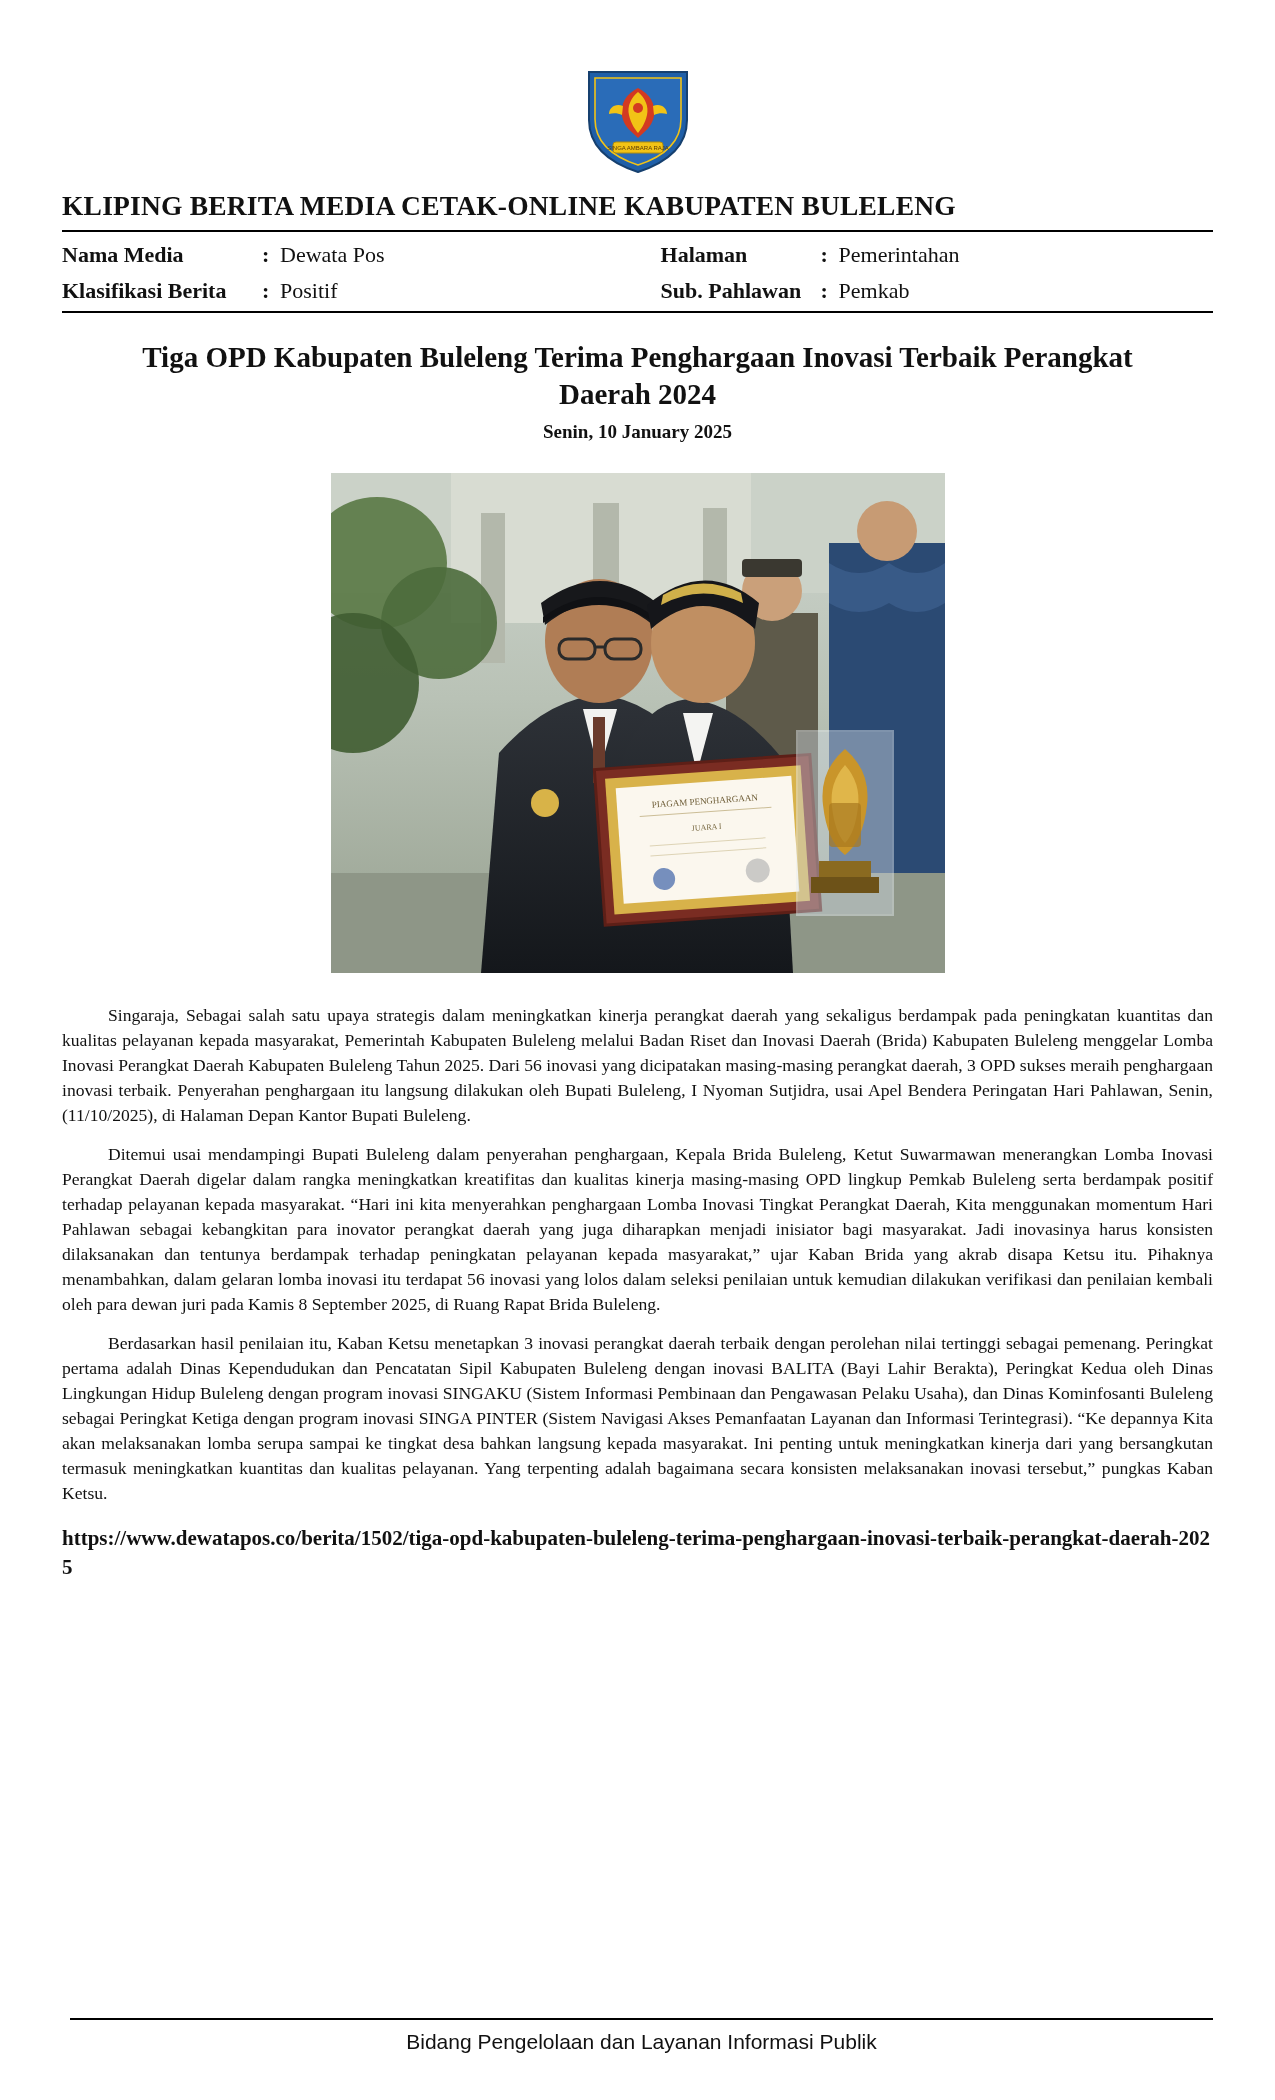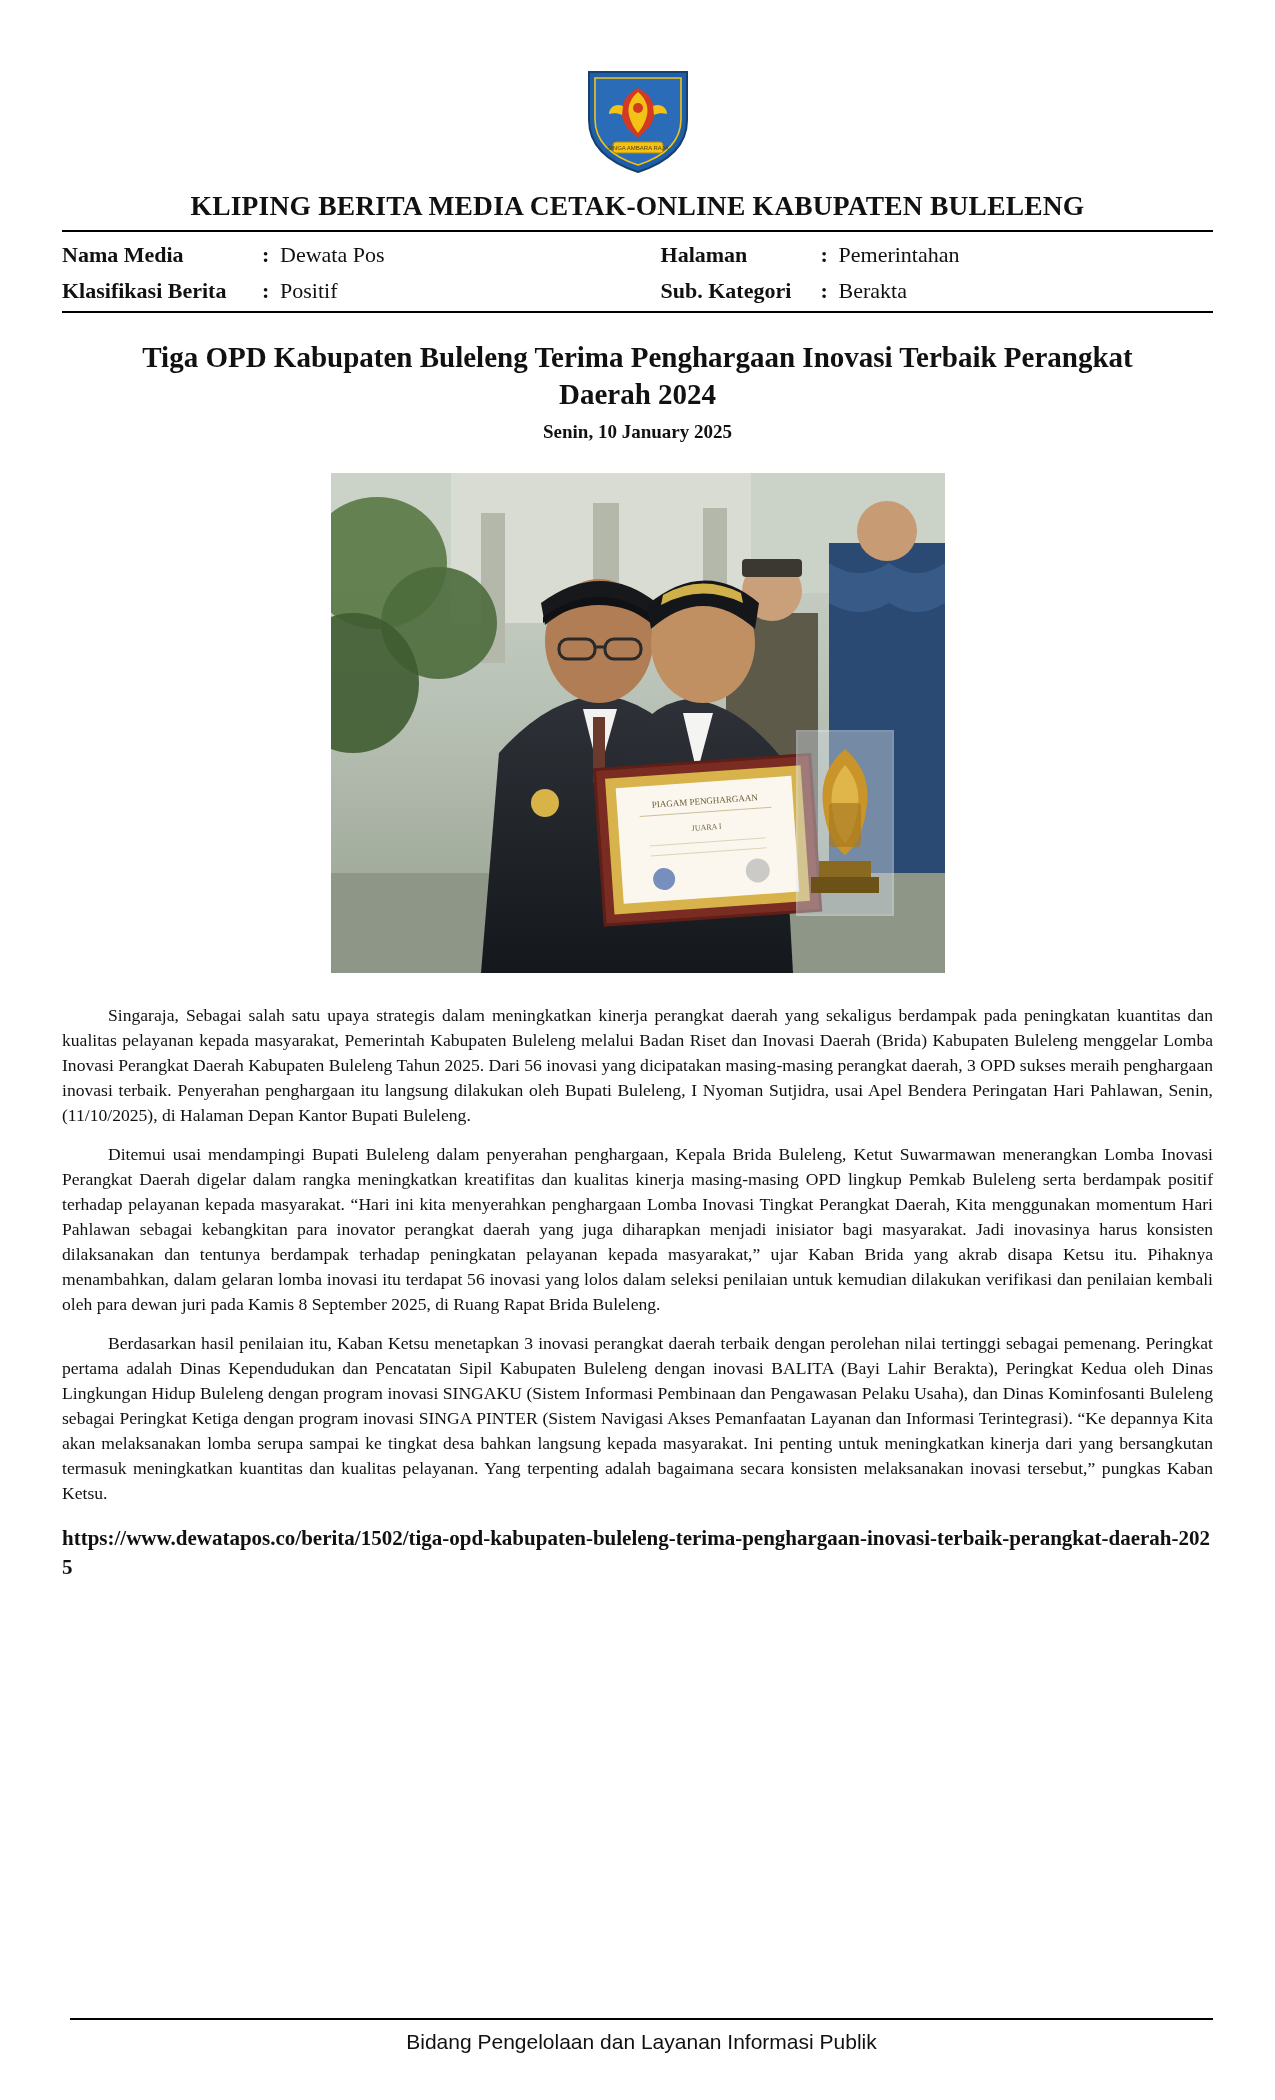"KLIPING BERITA MEDIA CETAK-ONLINE" .kliping-title { text-align: center -> none }
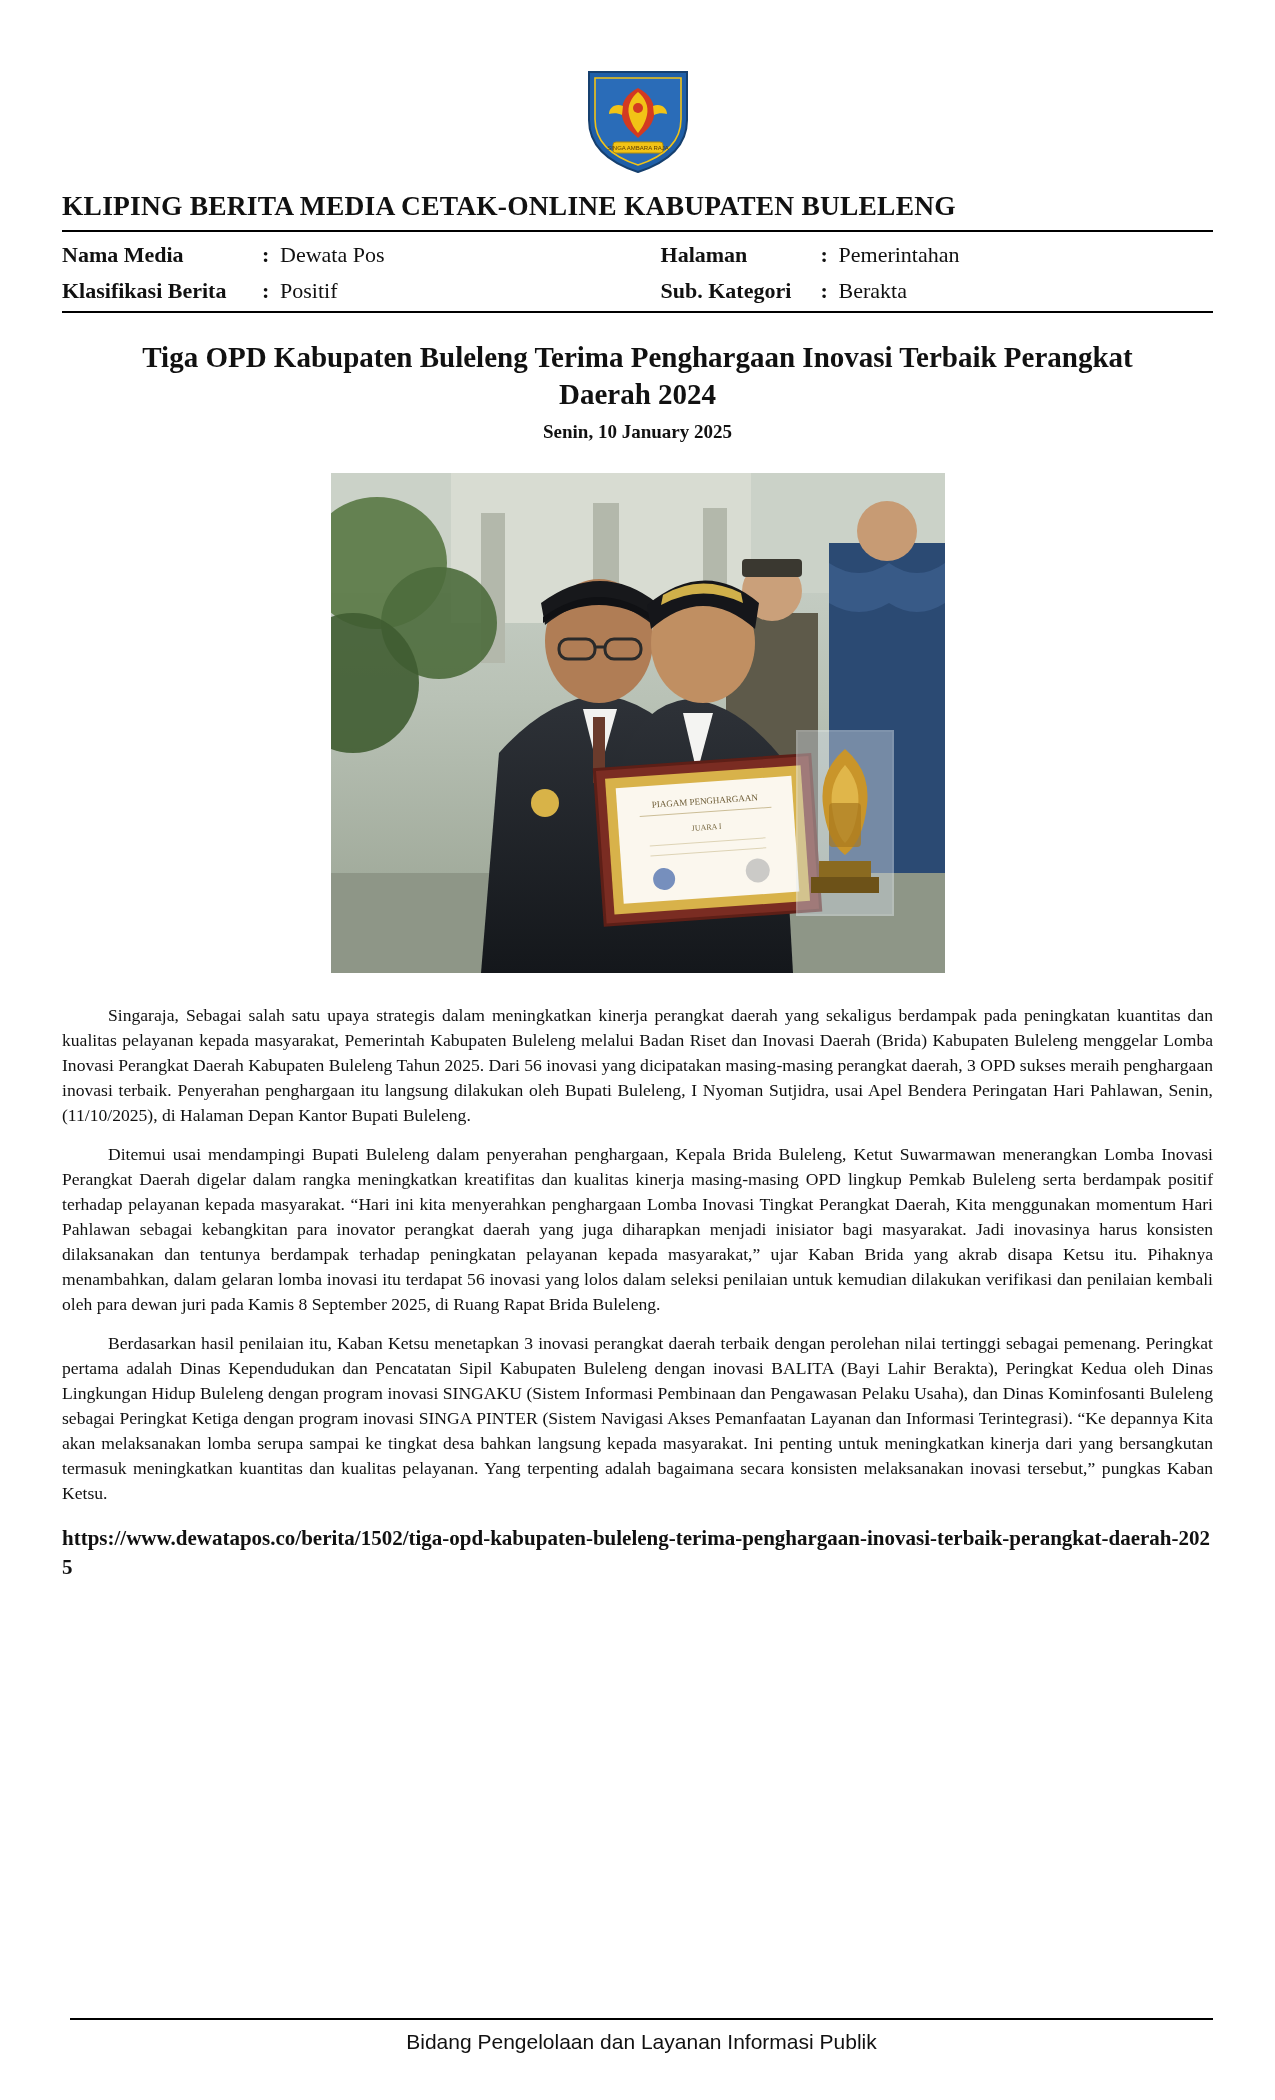"Sub. Kategori" span.meta-label { text: Kategori -> Pahlawan }
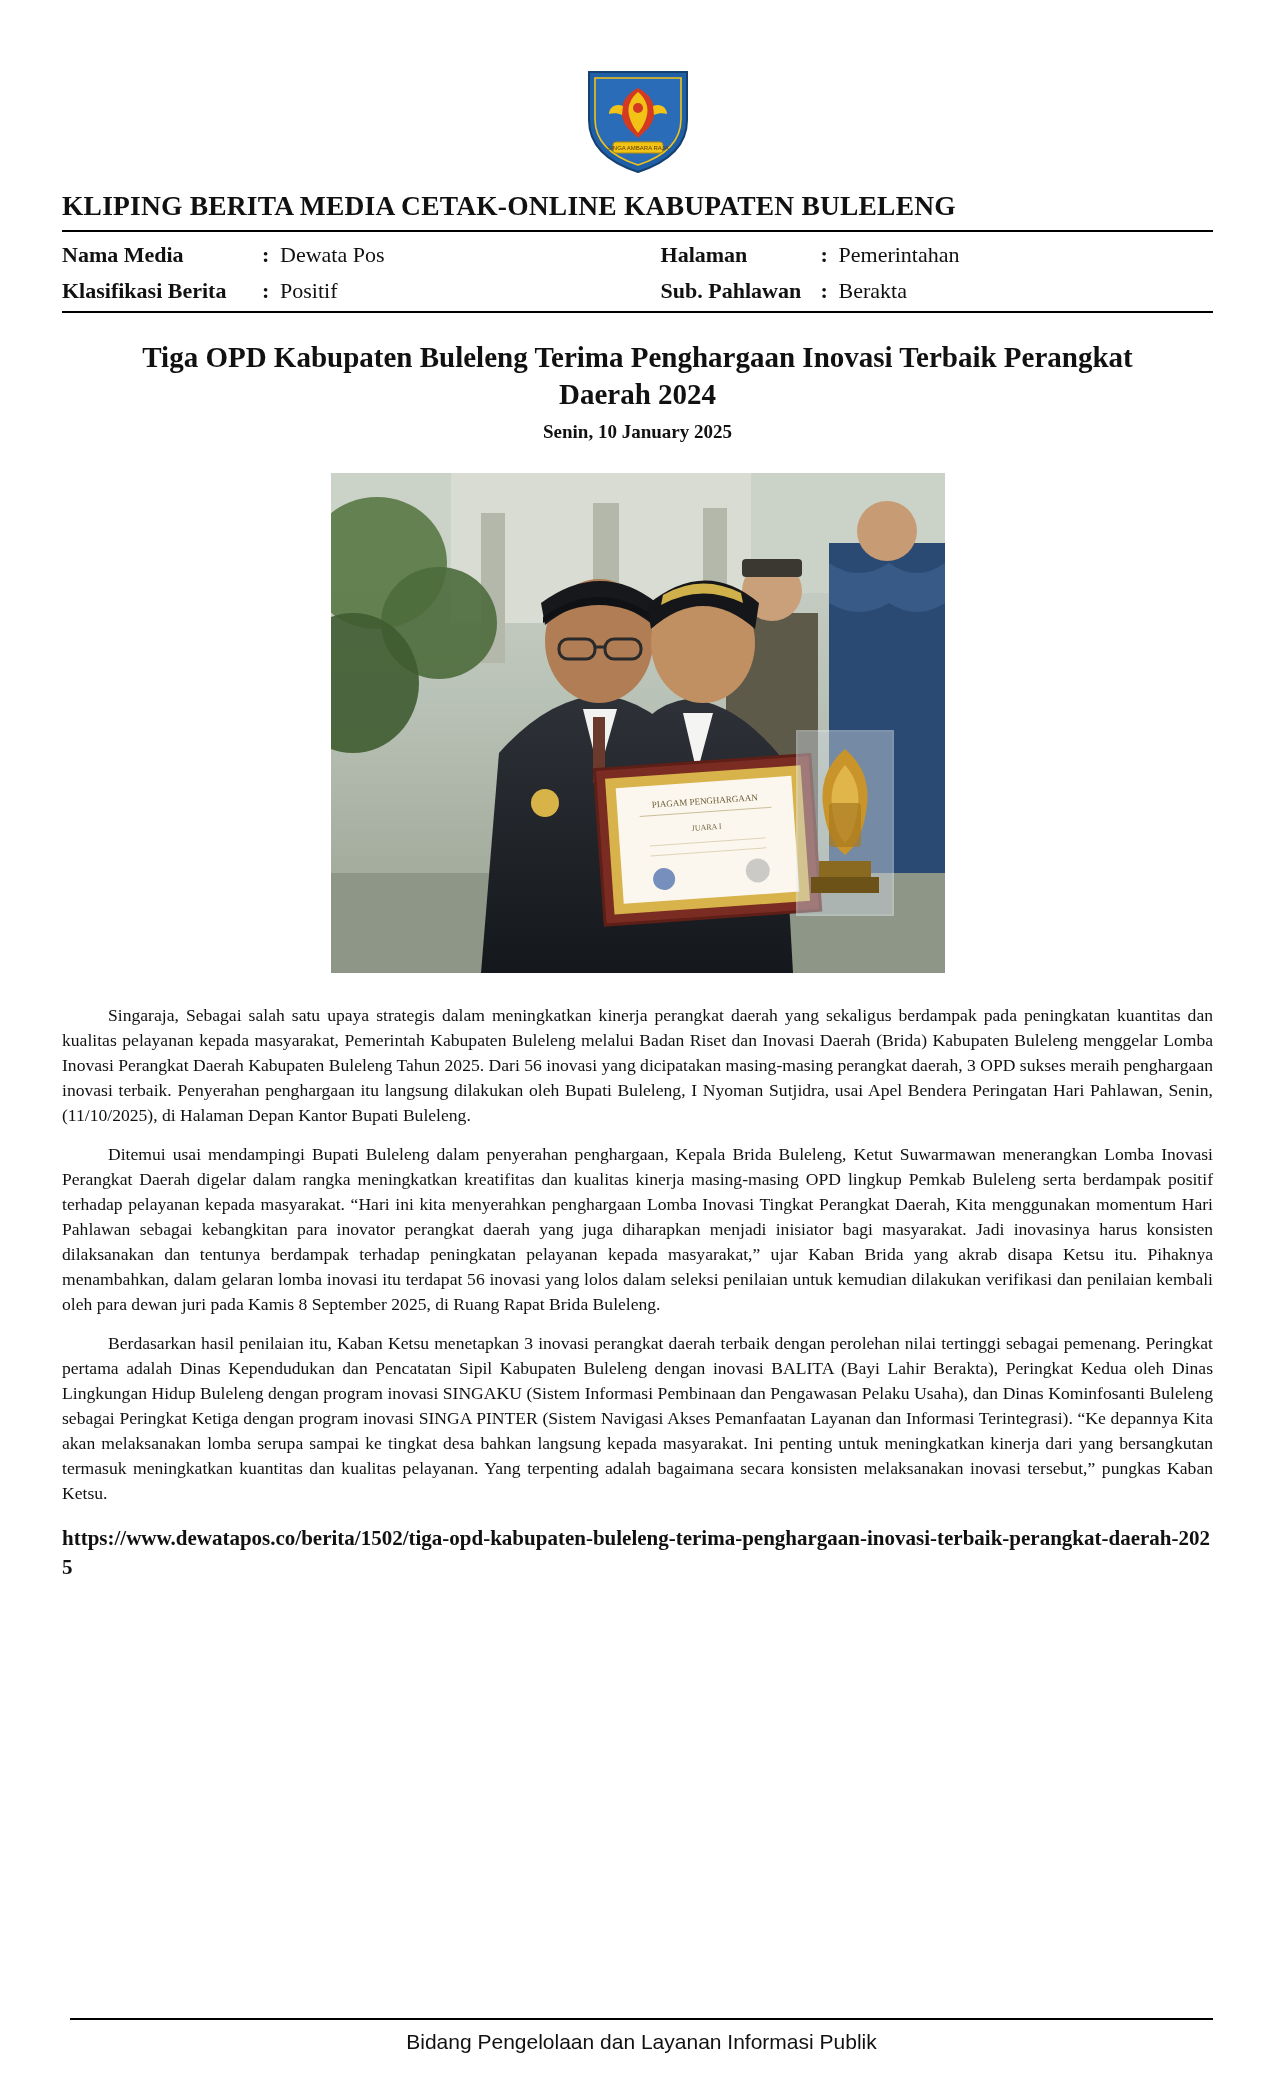"Berakta" span.meta-value { text: Berakta -> Pemkab }
